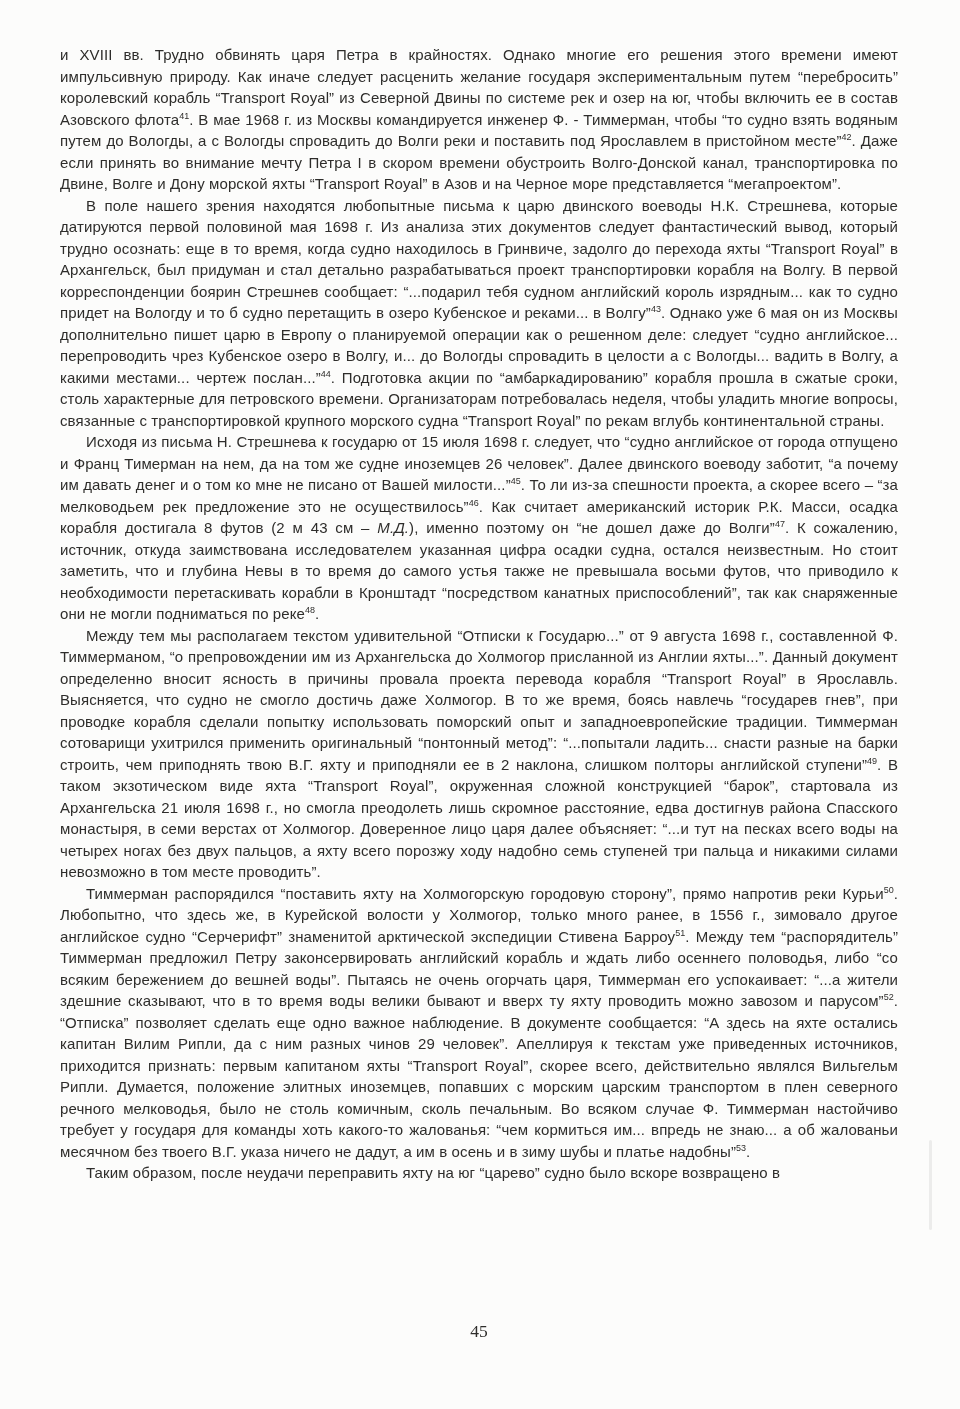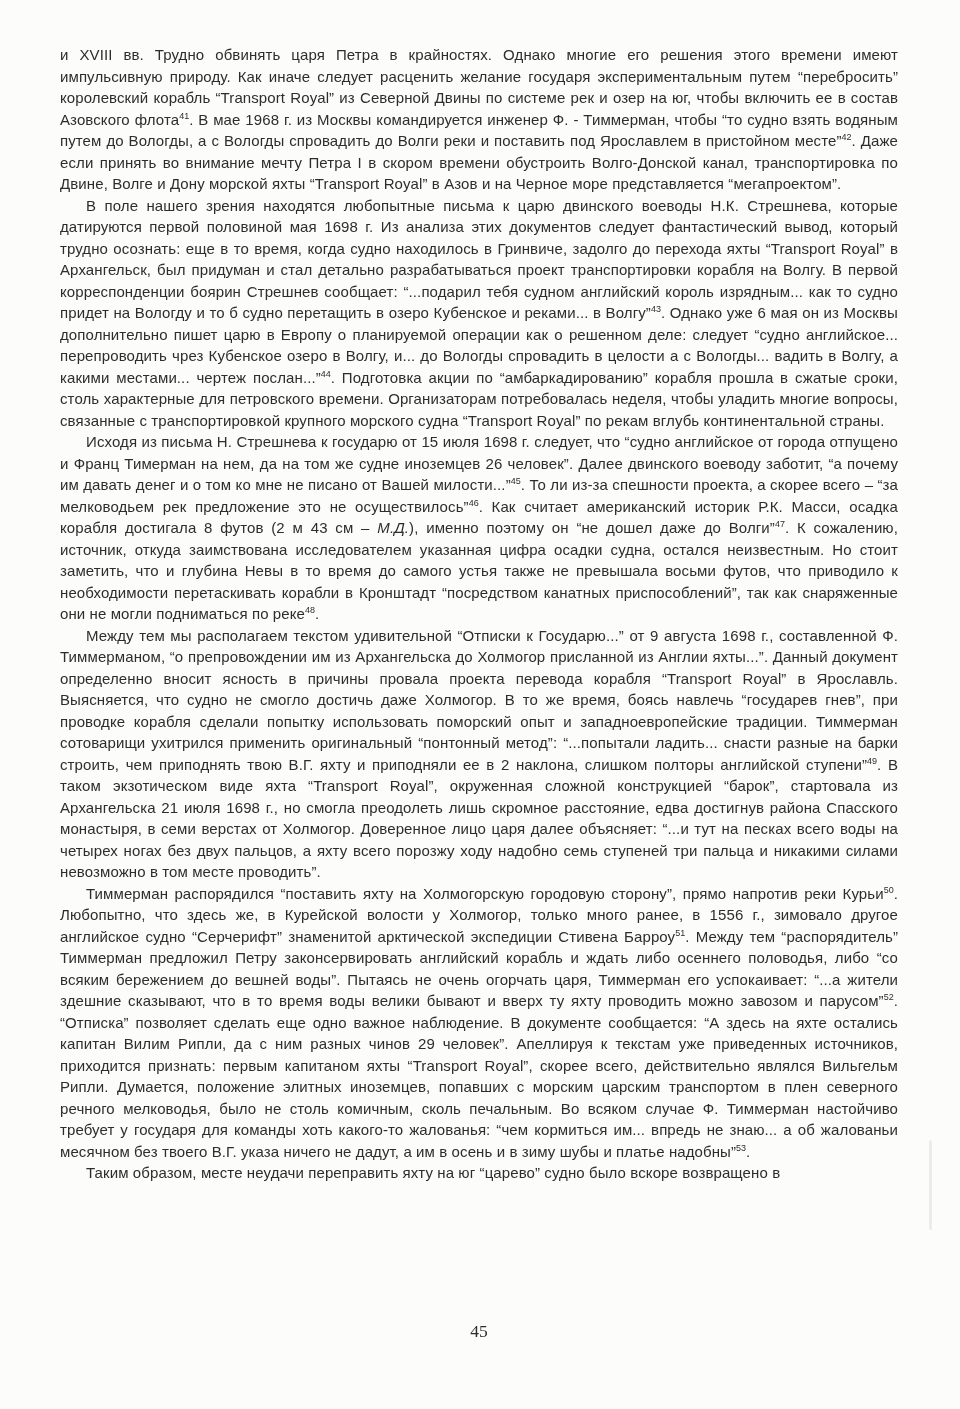"Таким образом, месте неудачи переправить" span { text: месте -> после }
